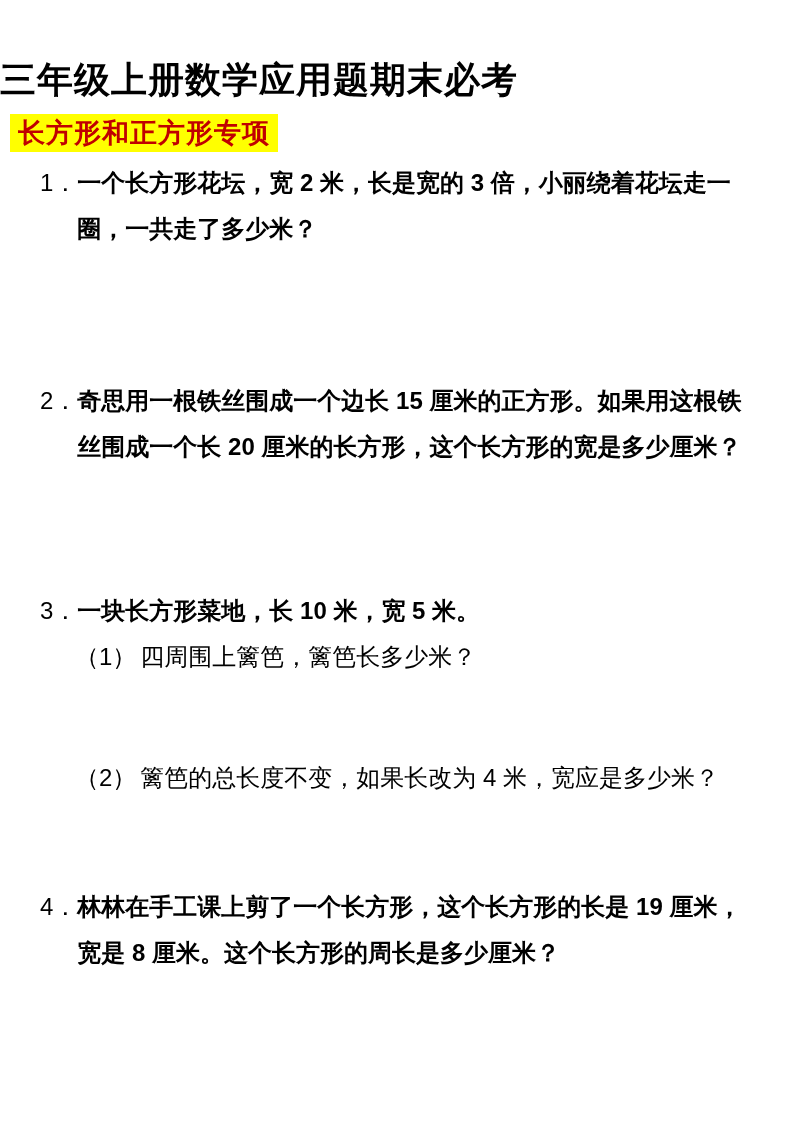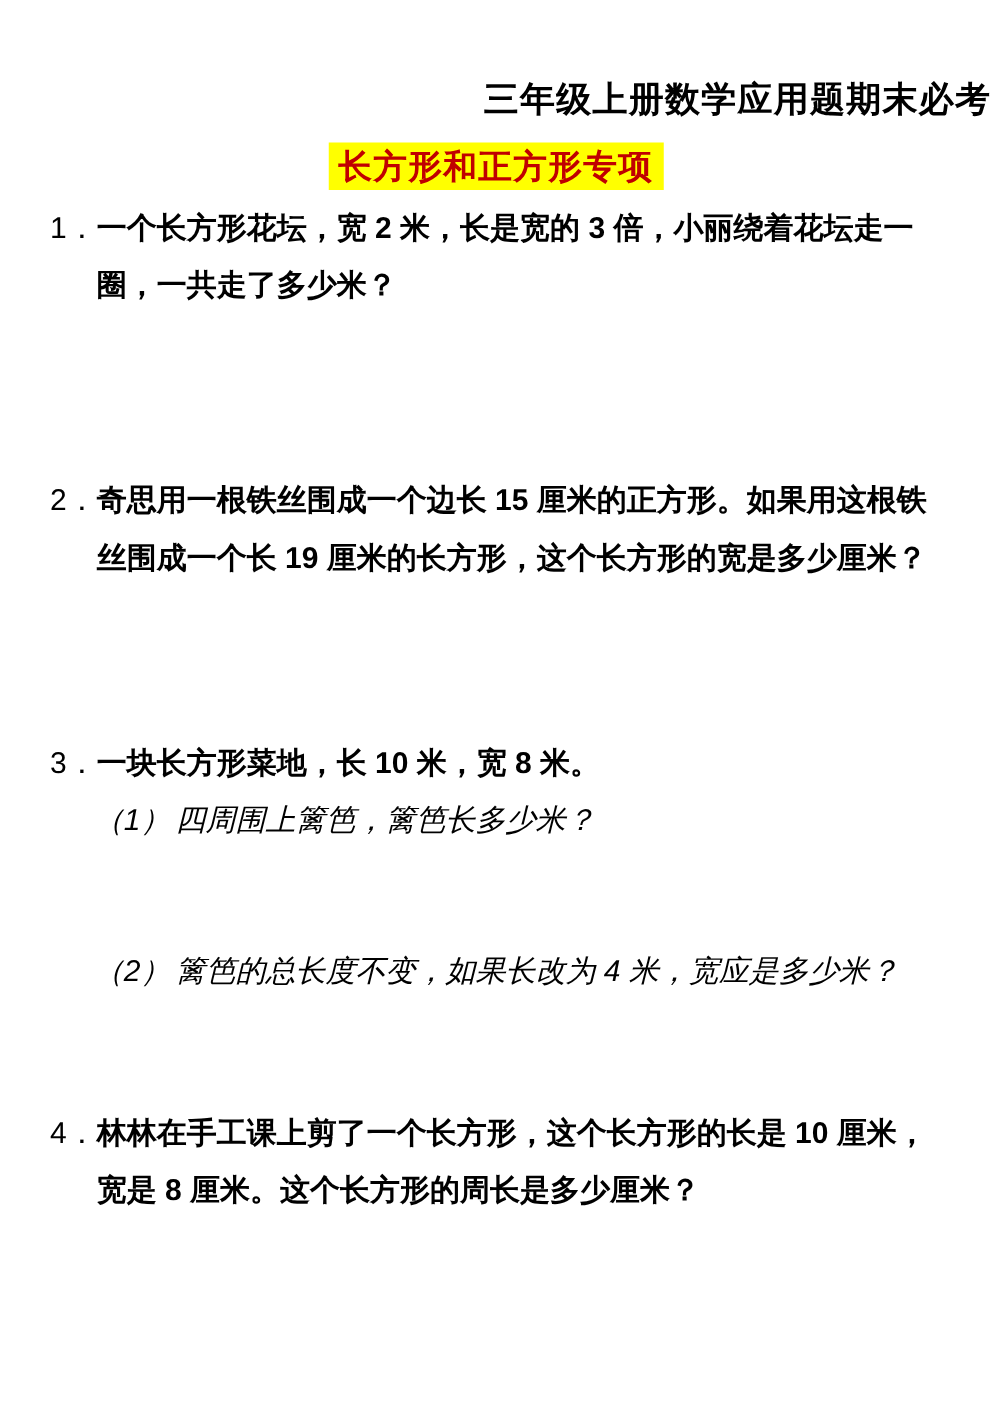"三年级上册数学应用题期末必考" .title { font-size: 28px -> 36px; text-align: right -> left }
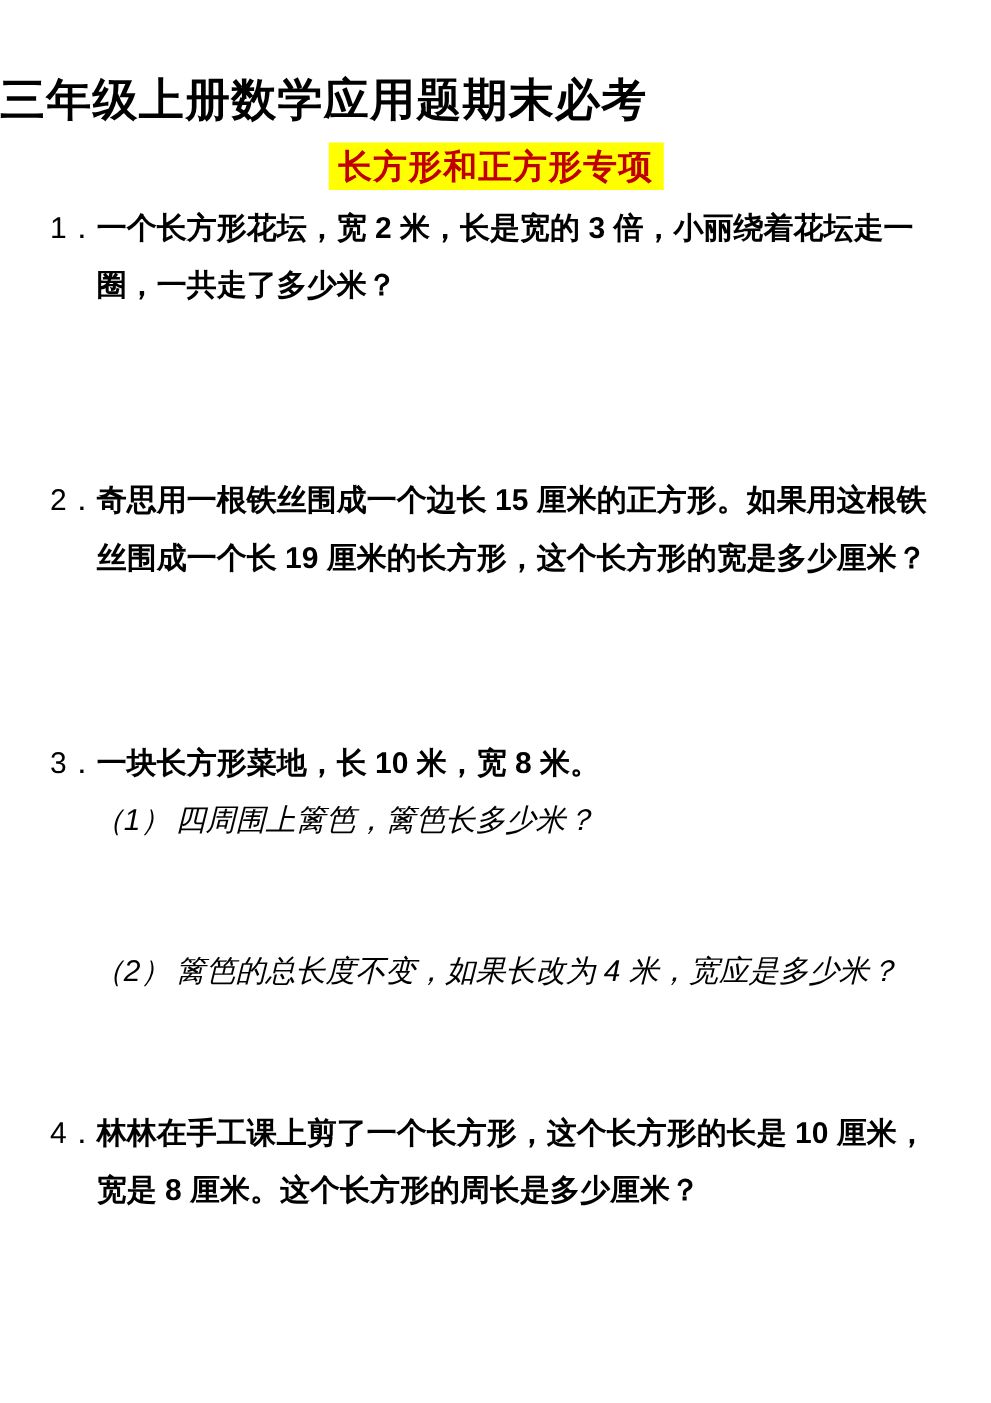"长方形和正方形专项" .subtitle-row { padding-left: none -> 10px; text-align: center -> left }
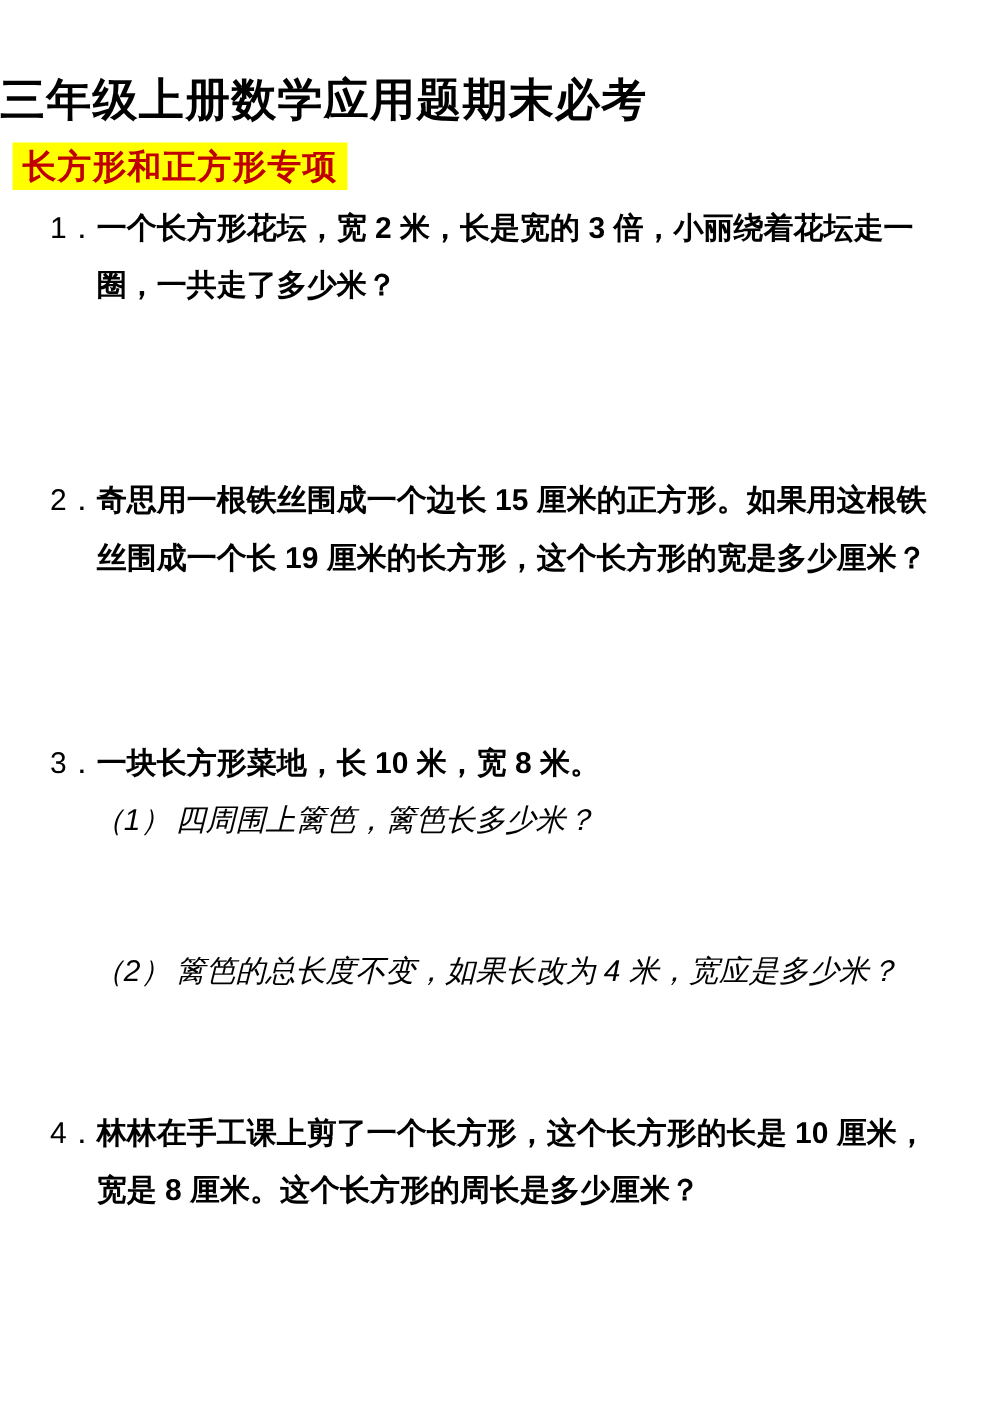"奇思用一根铁丝围成一个边长 15 厘米的正方形。如果用这根铁丝围成一个长 19" div.qtext { text: 19 -> 20 }
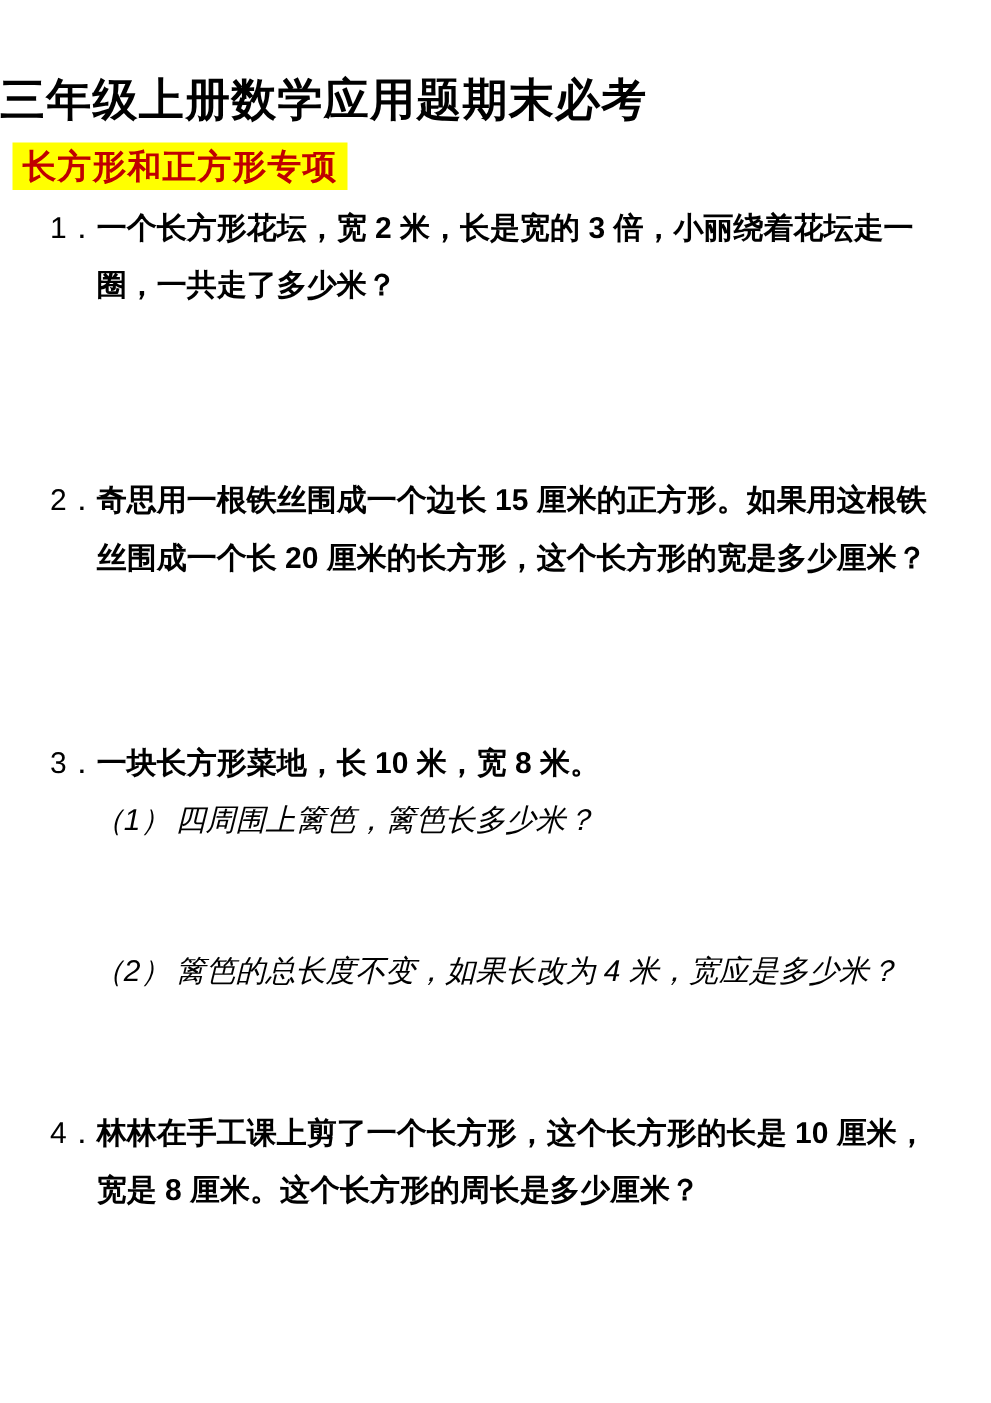"一块长方形菜地，长 10 米，宽 8 米。" div.qtext { text: 8 -> 5 }
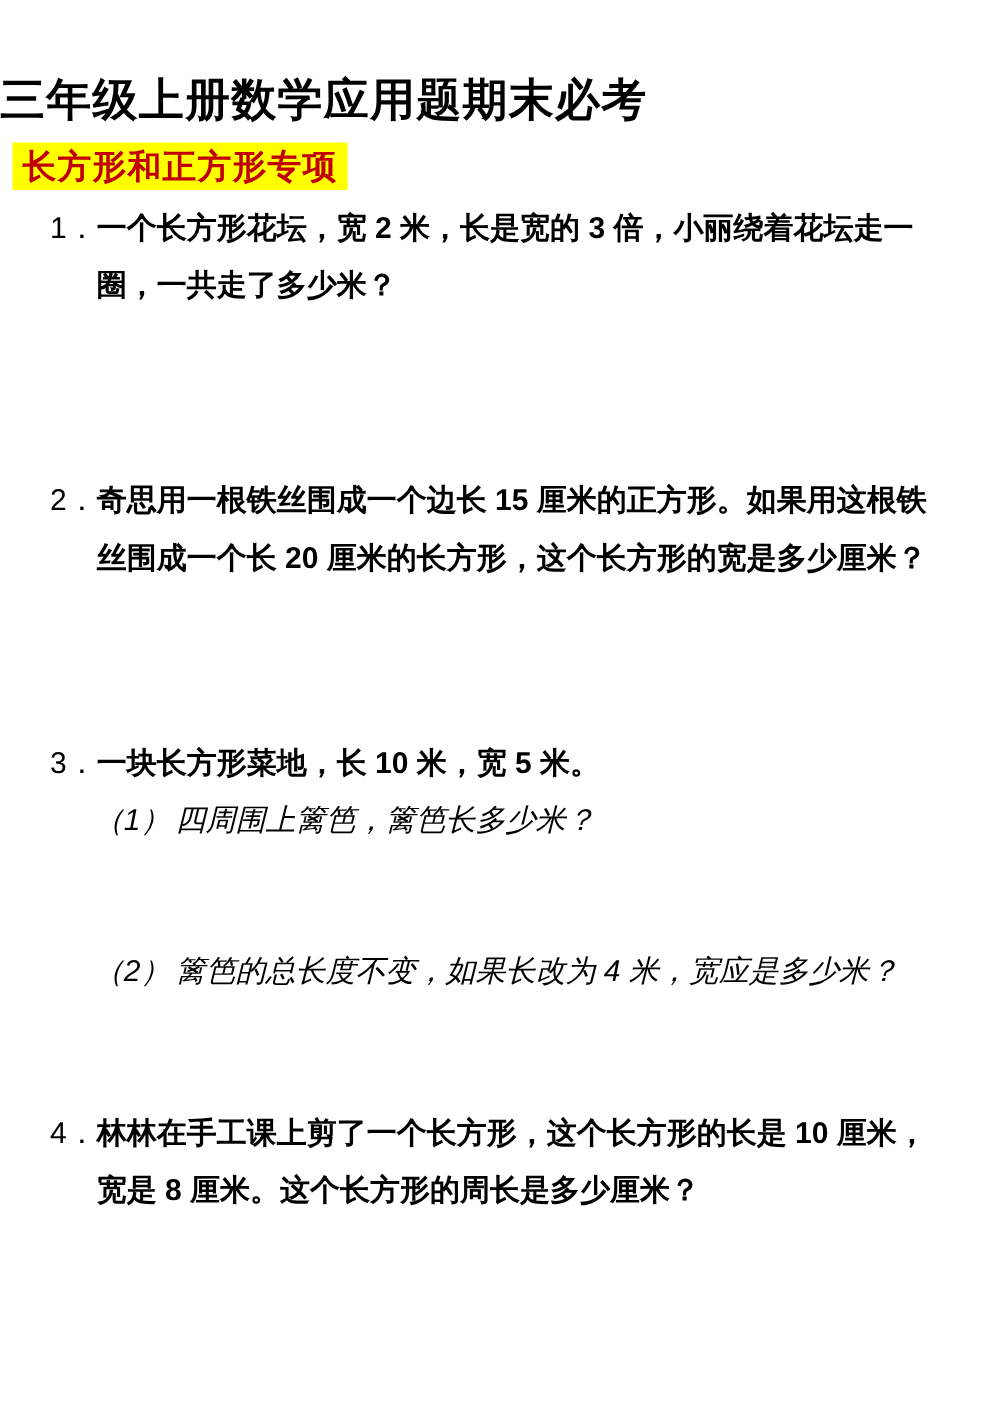"（1） 四周围上篱笆，篱笆长多少米？" .subpart { font-style: italic -> none }
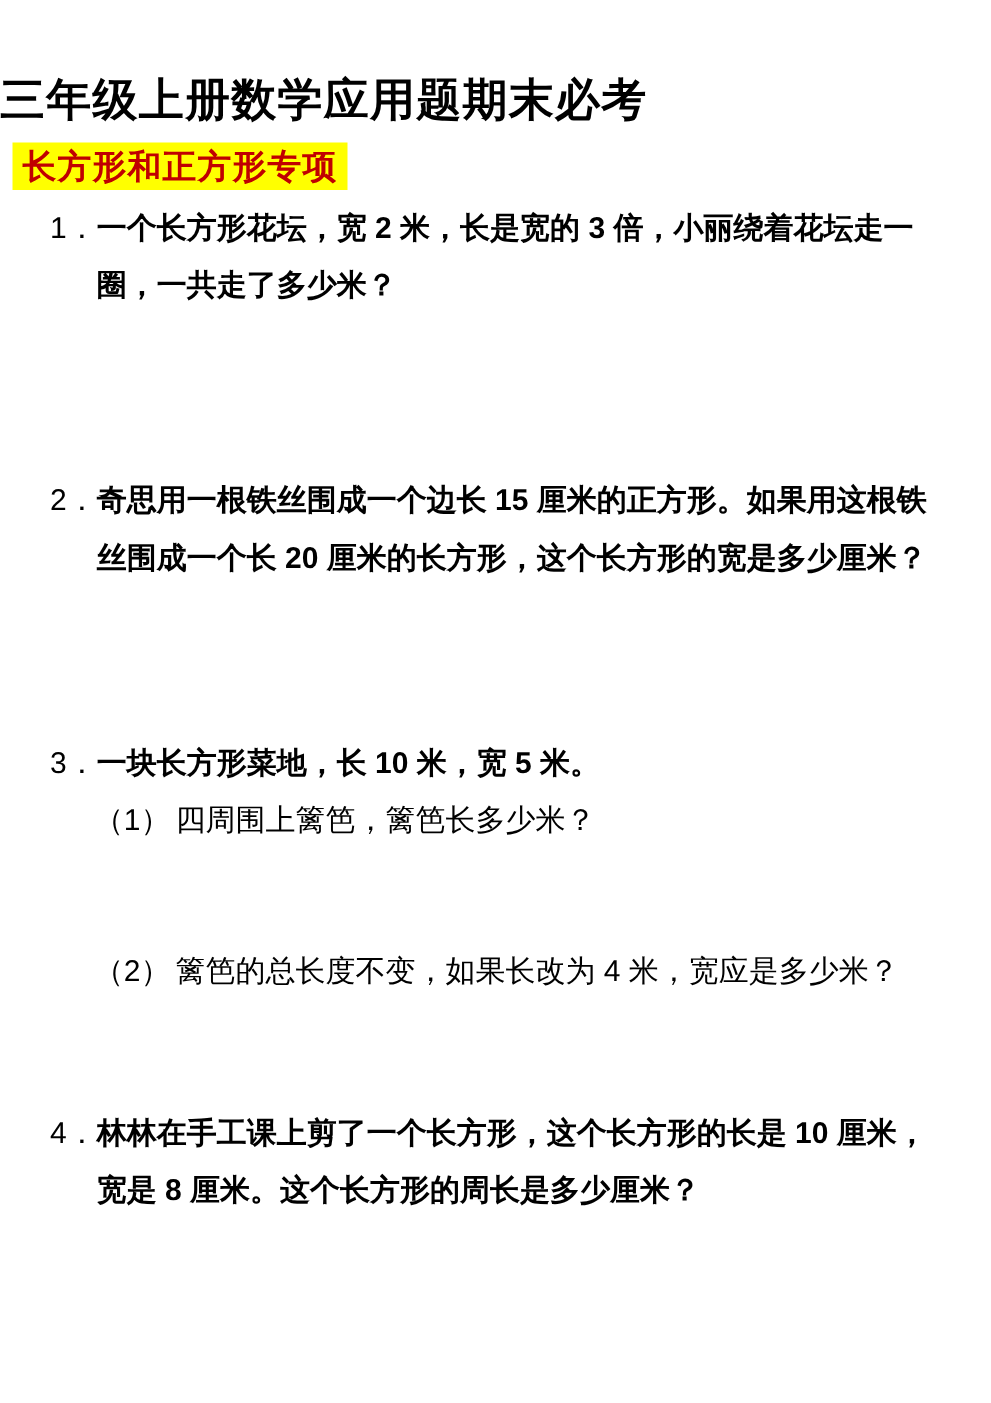"林林在手工课上剪了一个长方形，这个长方形的长是 10 厘米，宽是 8" div.qtext { text: 10 -> 19 }
